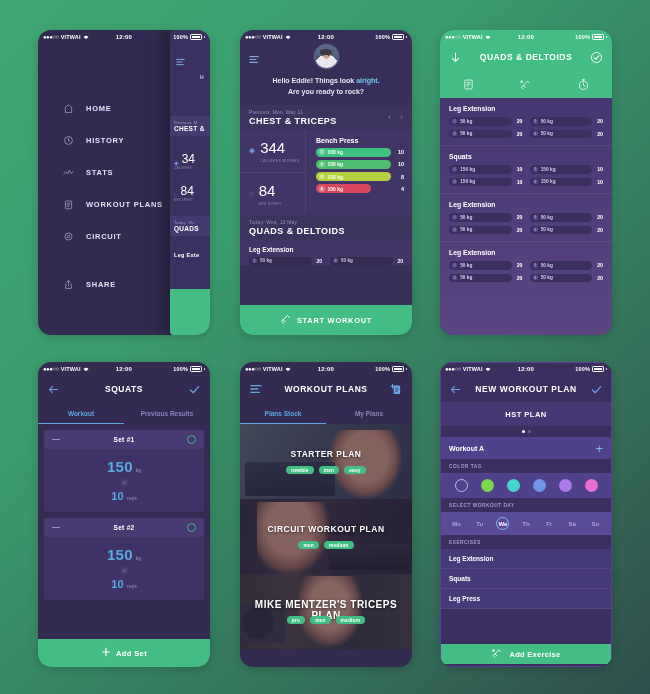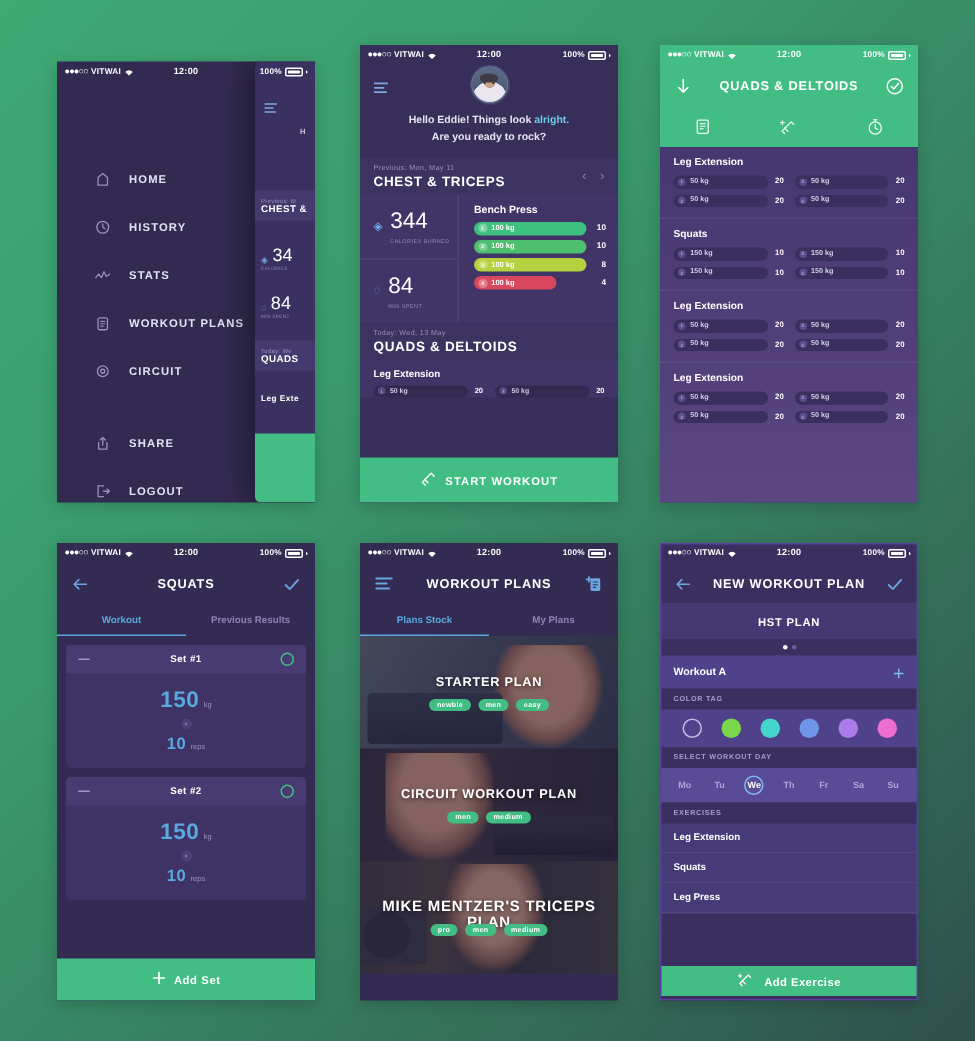"QUADS & DELTOIDS" .phone { border-radius: none -> 13px }
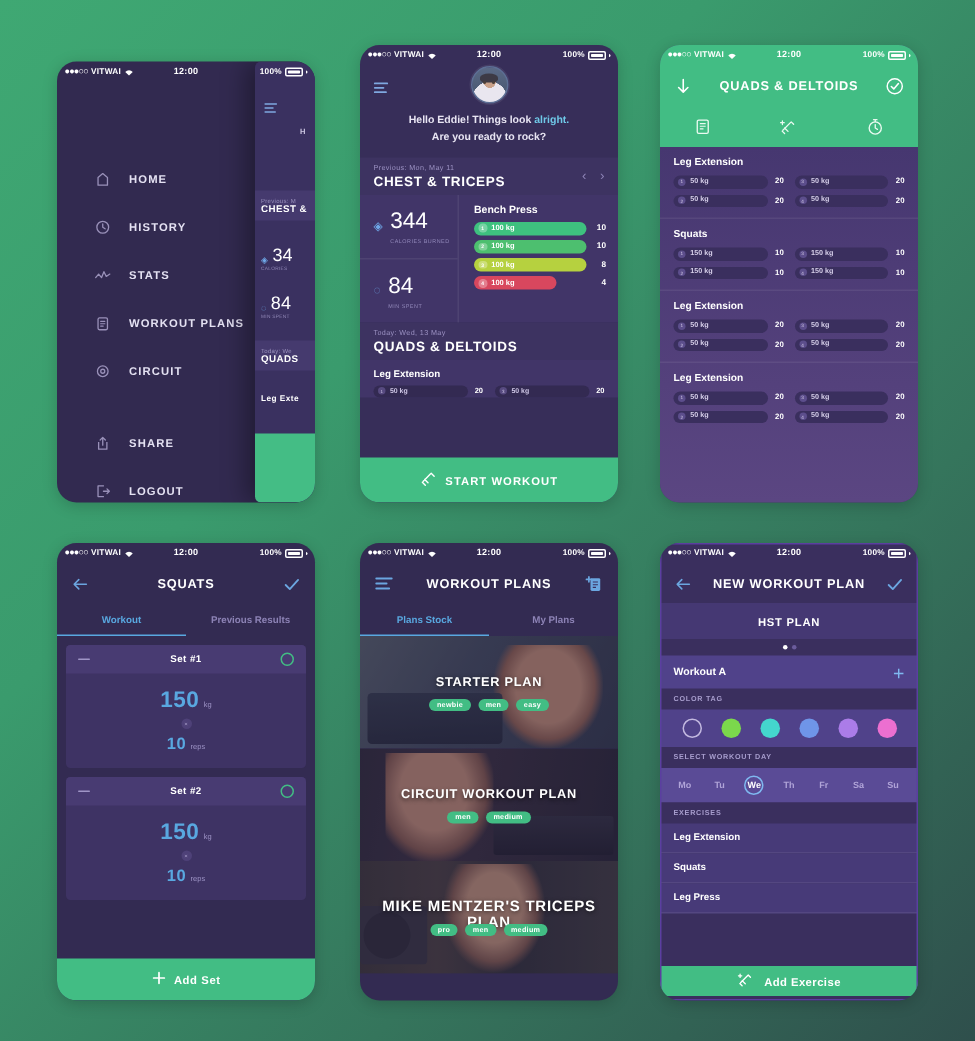"HOME" .p1 { margin-top: 11px -> none }
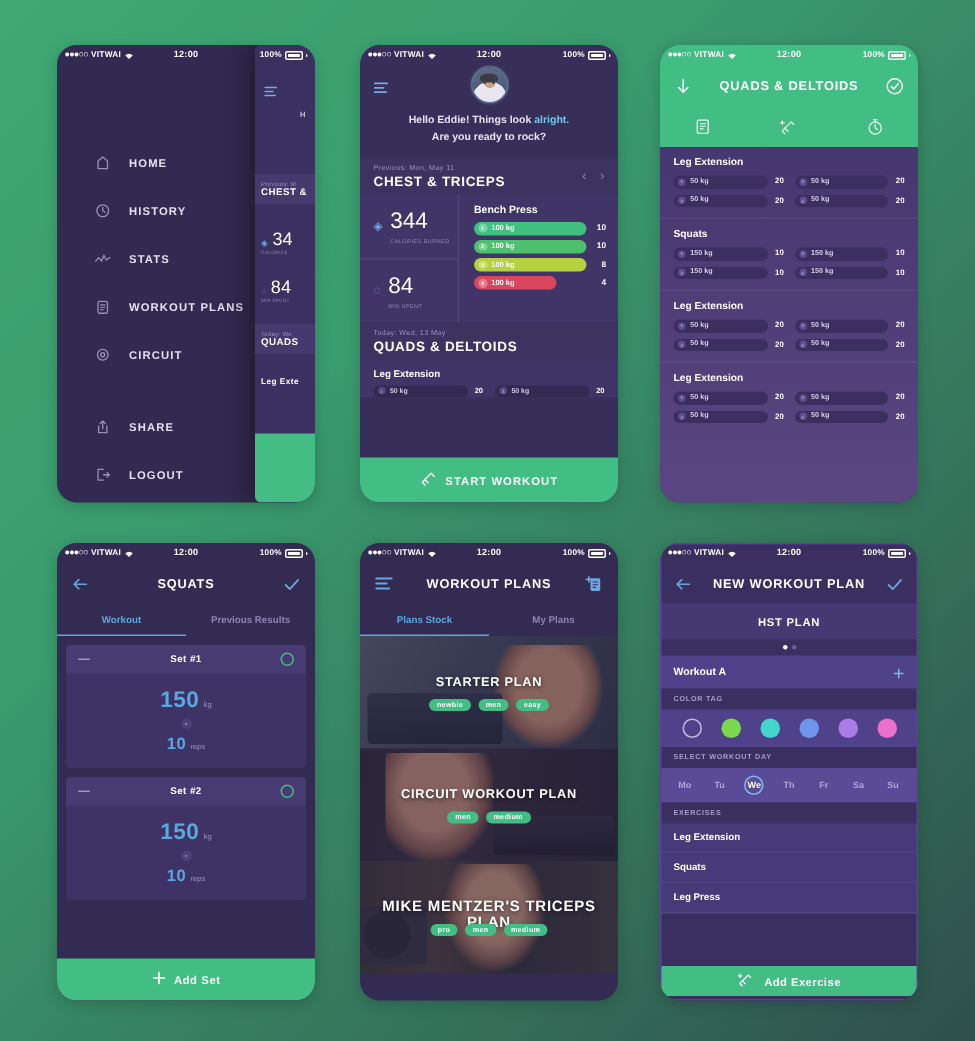"LOGOUT" div.menu-item { html: <div> <span> <svg> <path></path> <path></path> </svg> </span> <span>LOGOUT</span> </div> -> none }
